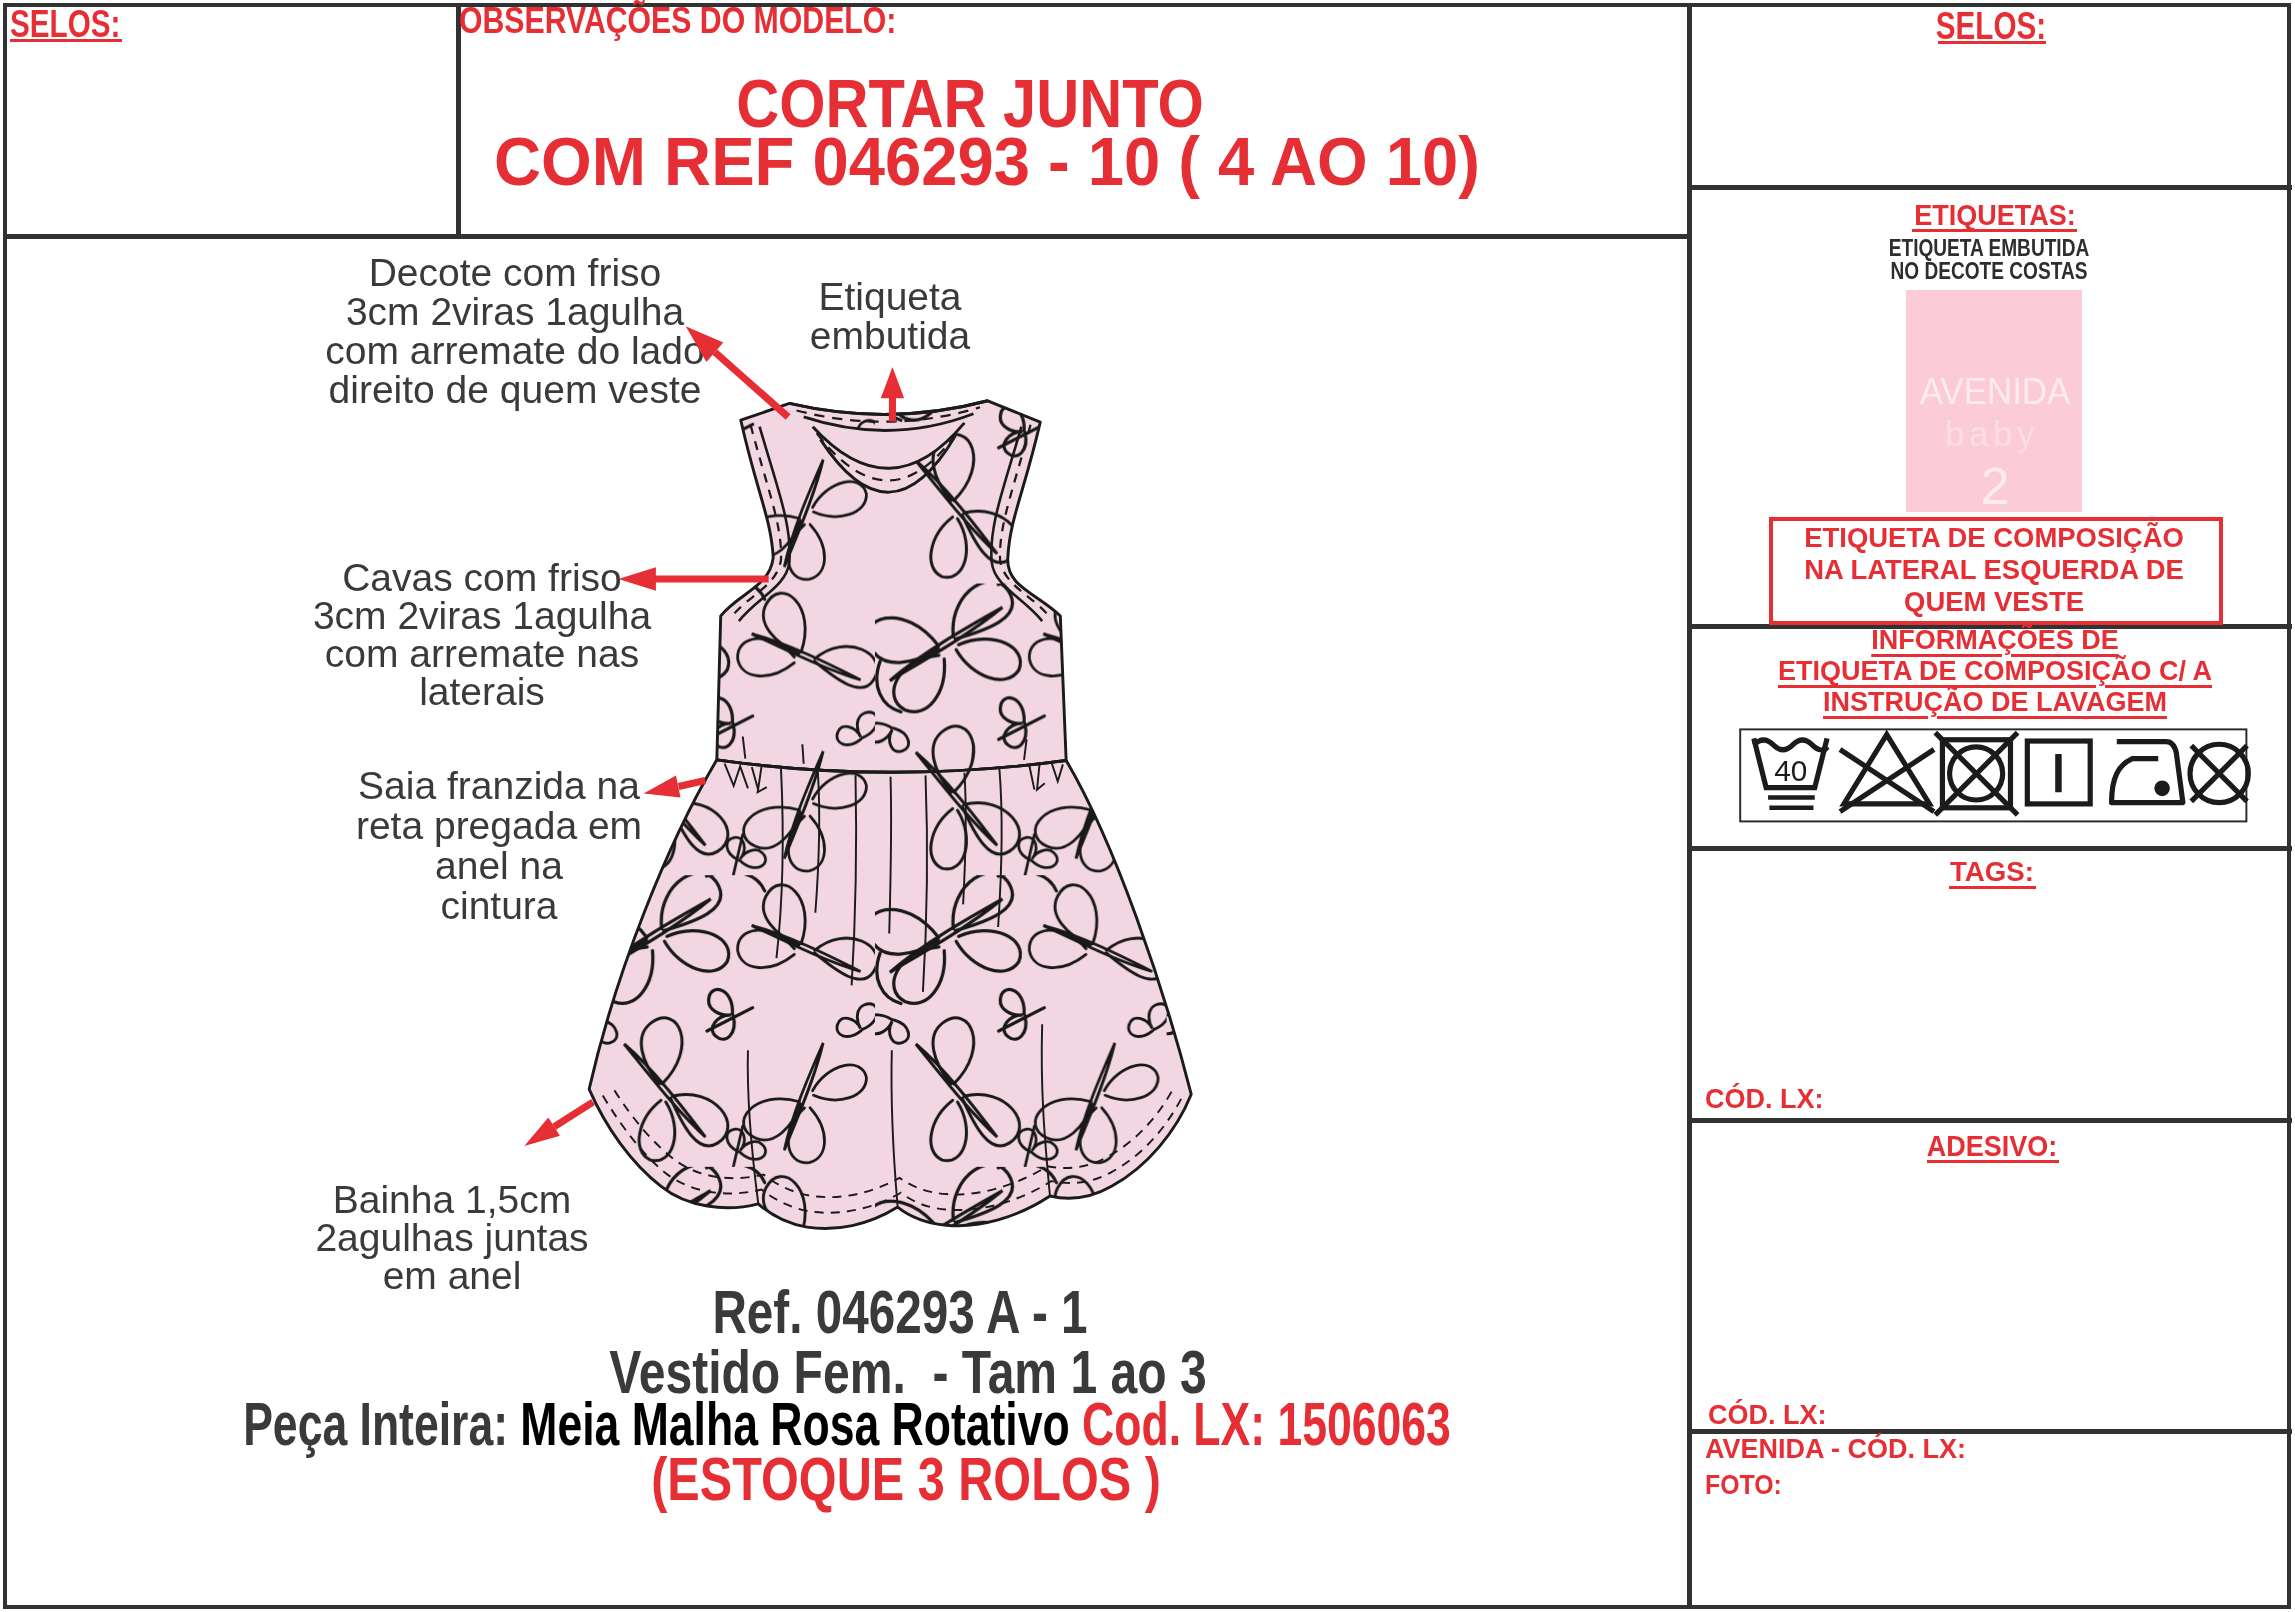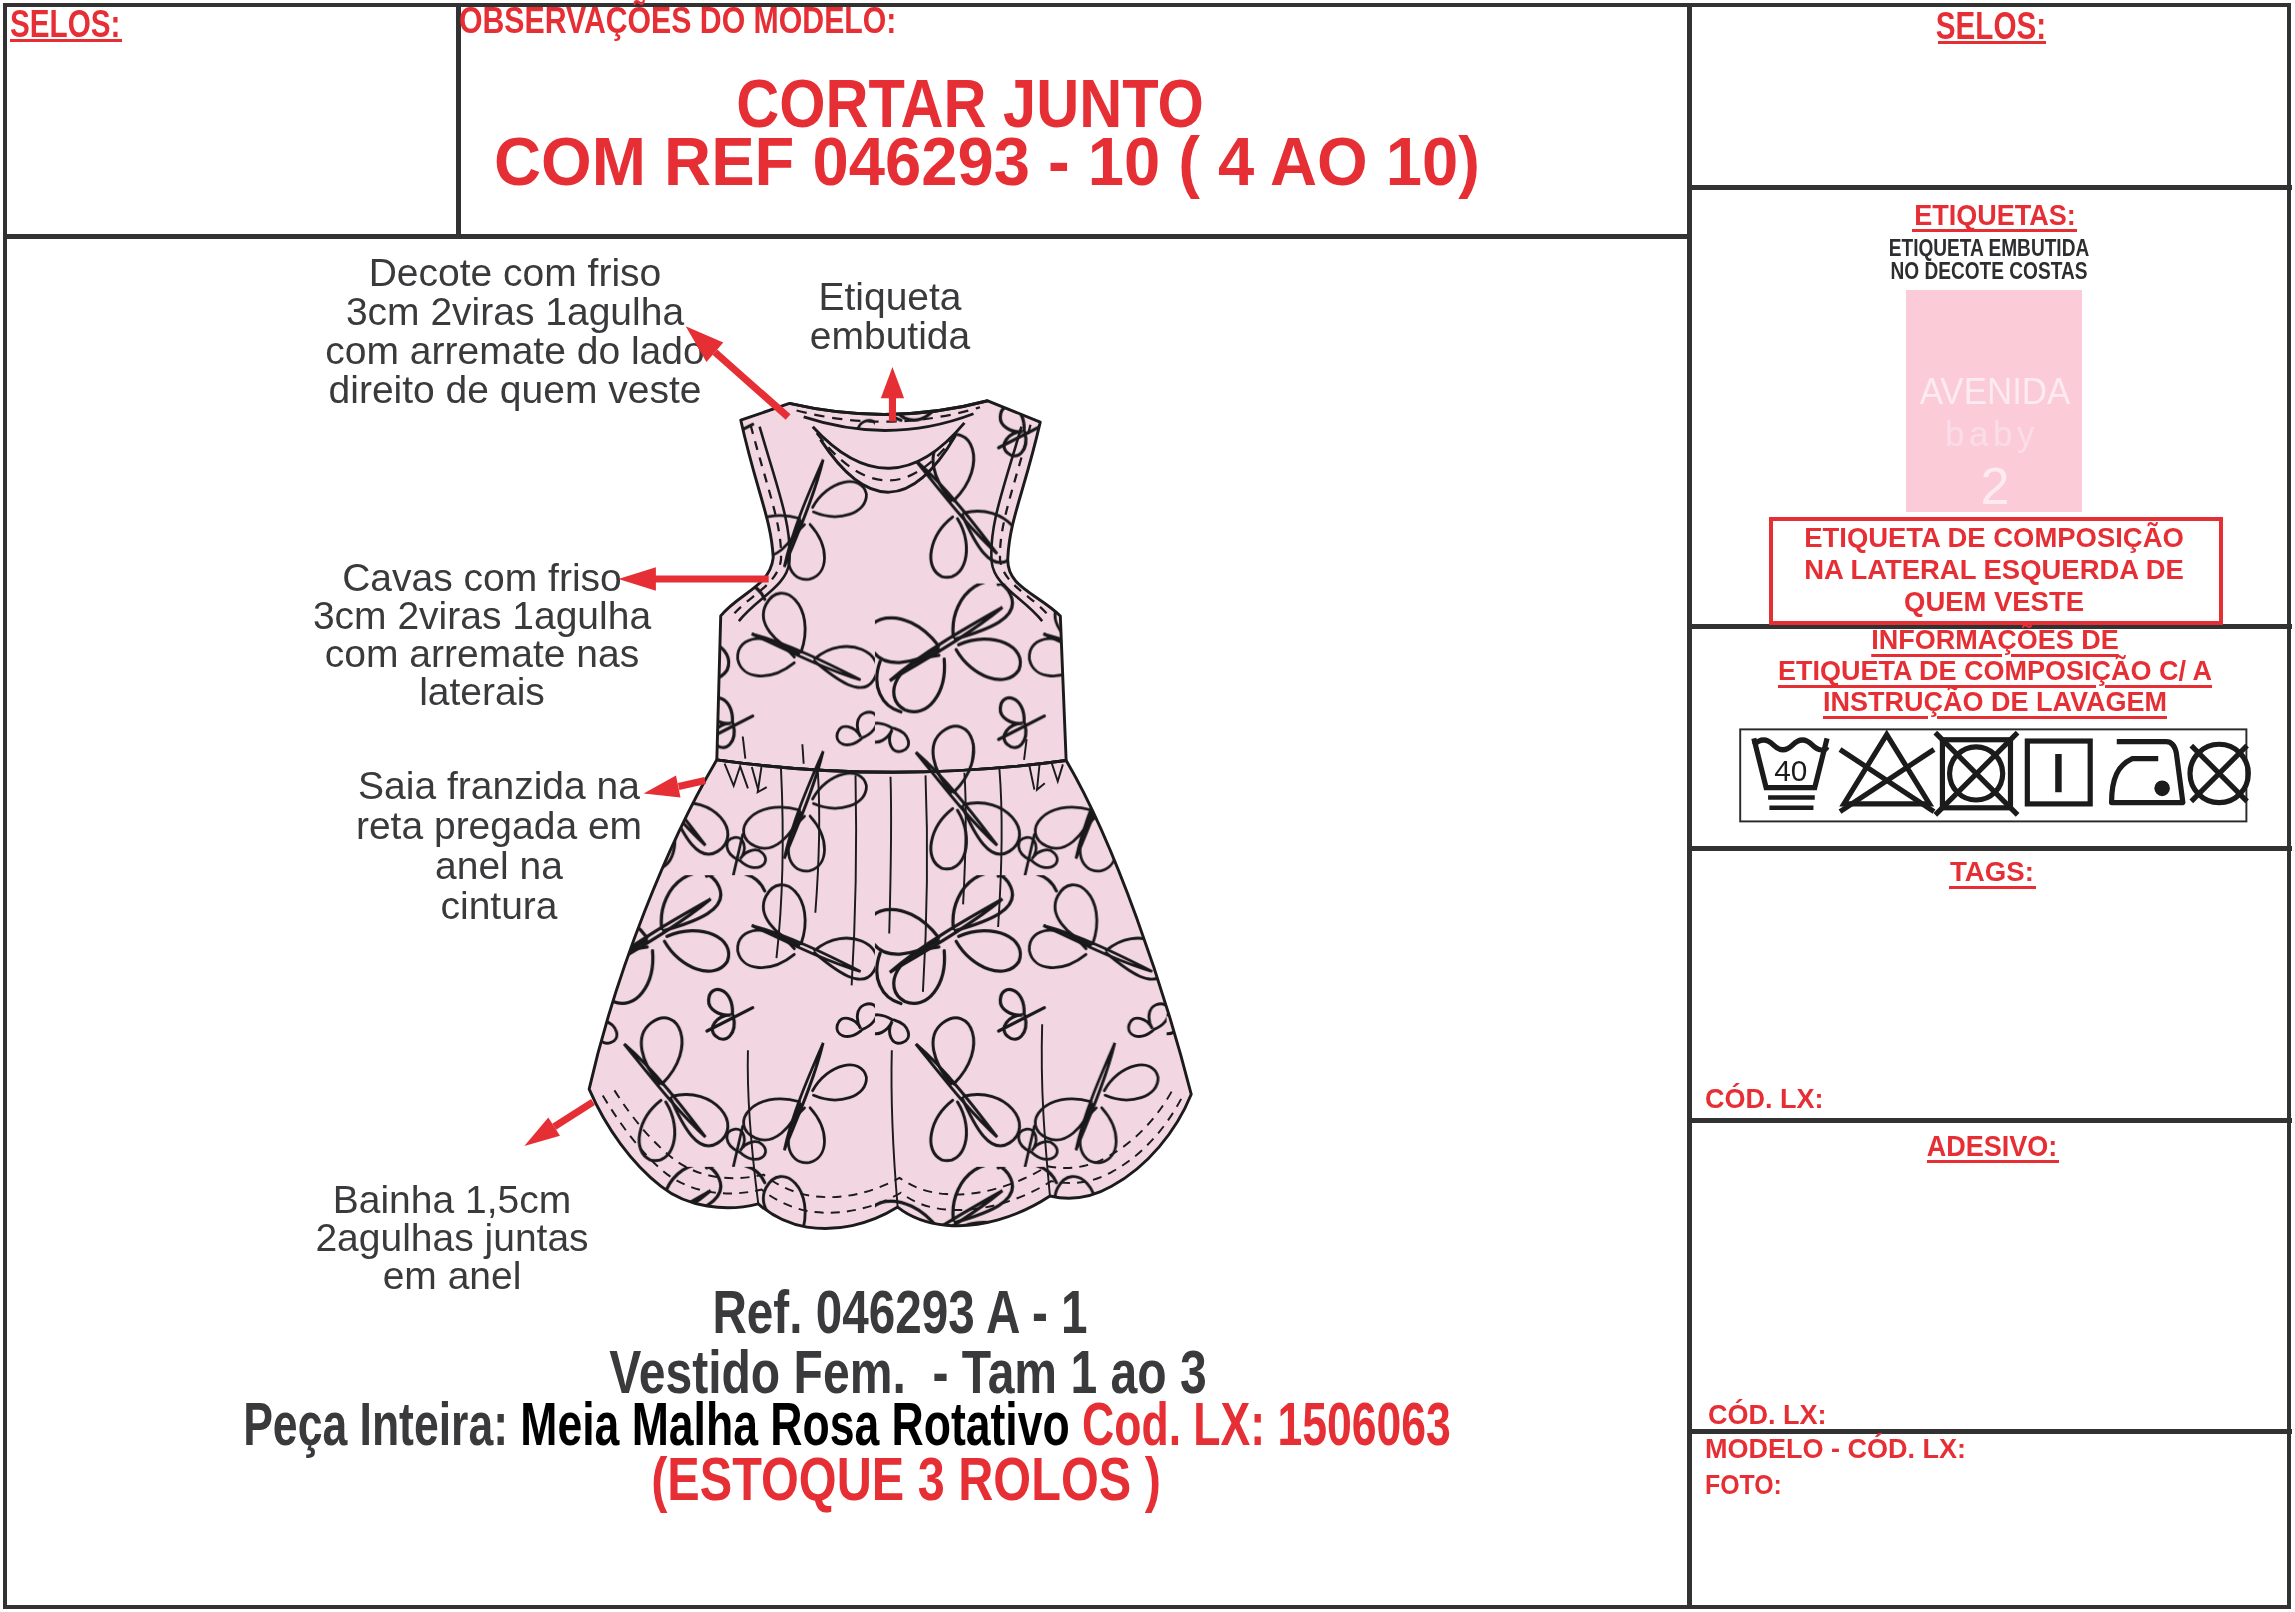"MODELO - CÓD. LX:" div.t { text: MODELO -> AVENIDA }
